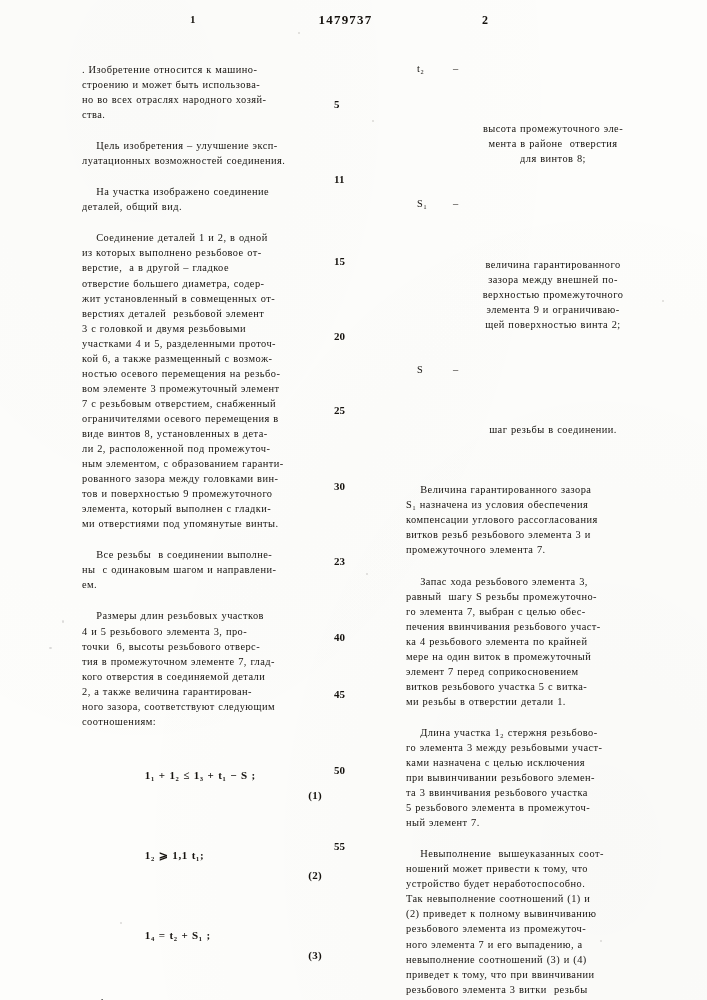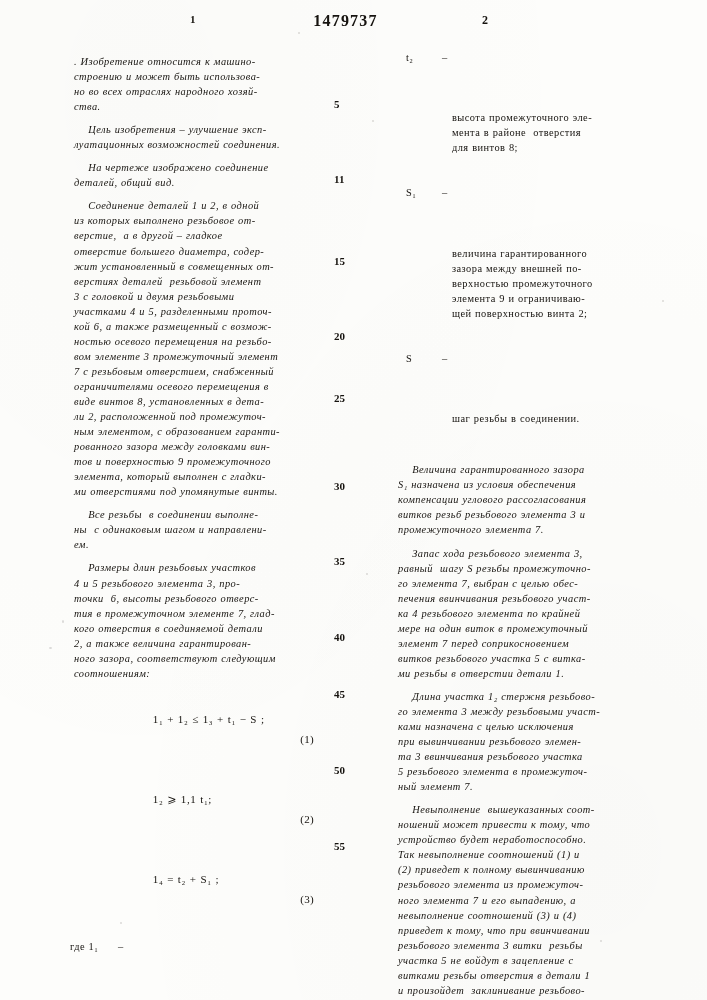"1479737" .hdr .patno { font-size: 16px -> 13px }
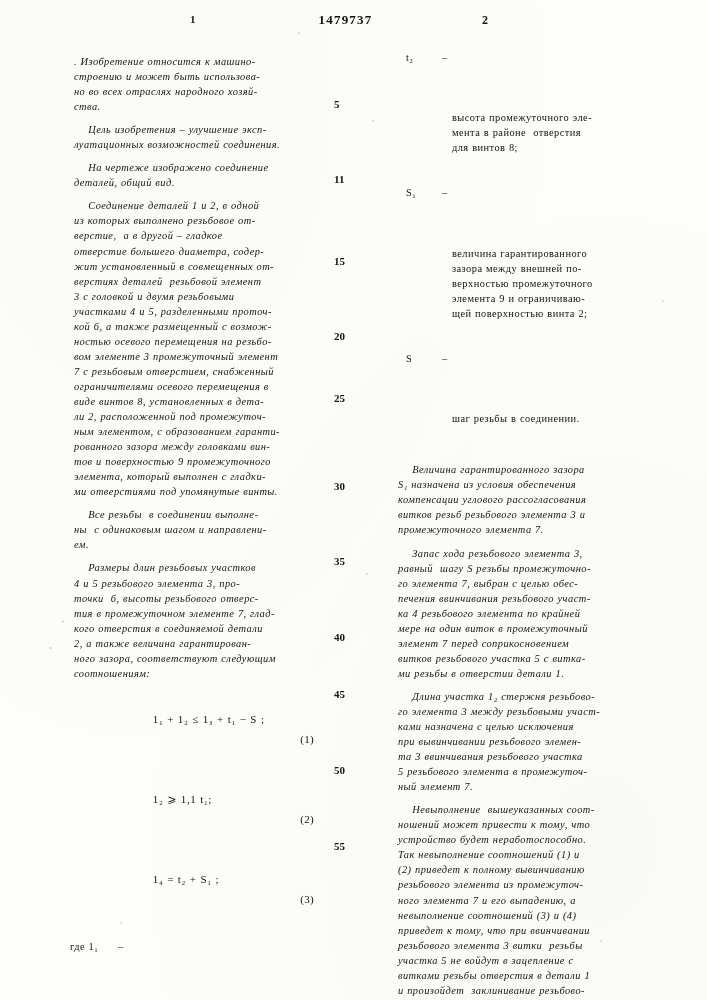". Изобретение относится к машино-" .col p { font-style: italic -> none; margin: 8px -> 16px }
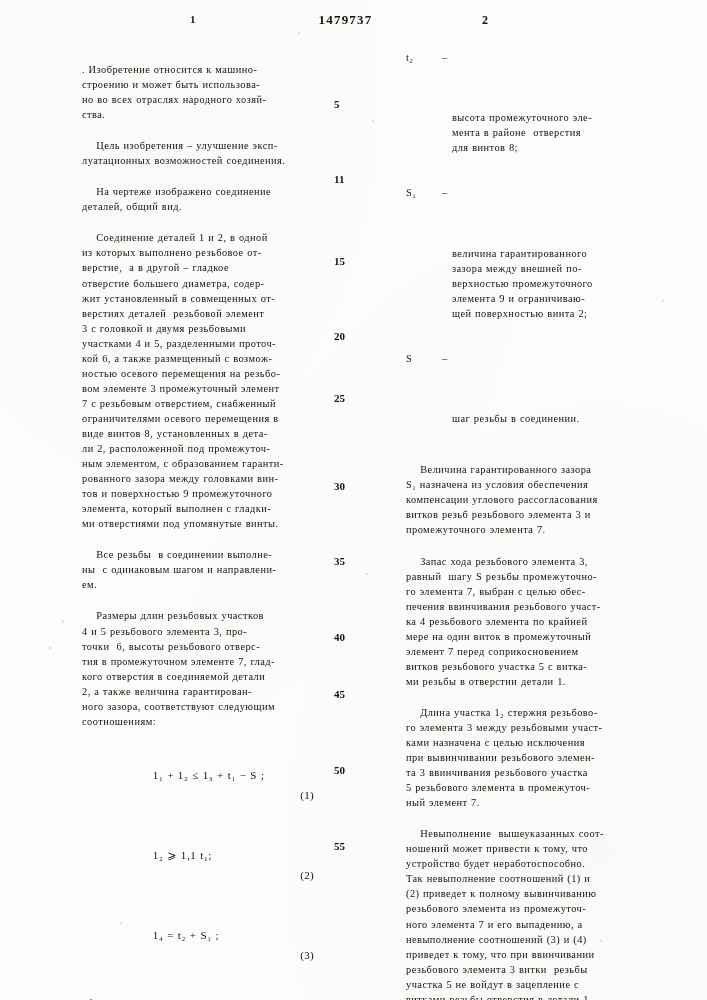"t₂" .defs { margin: 4px -> 15px }
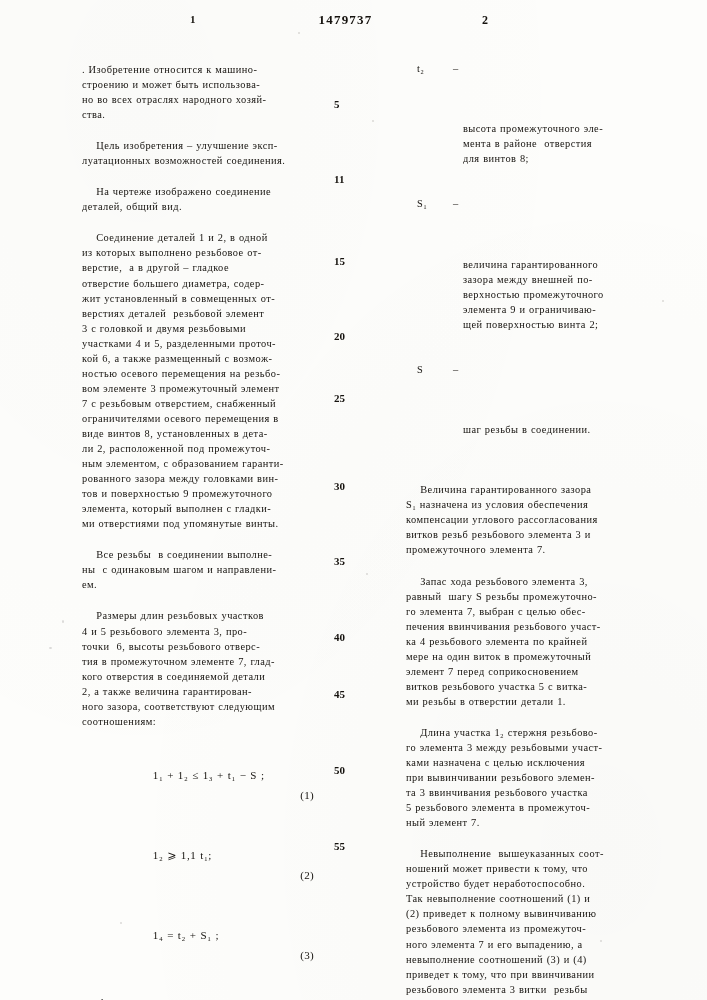"высота промежуточного эле-" .deftxt { text-align: none -> center }
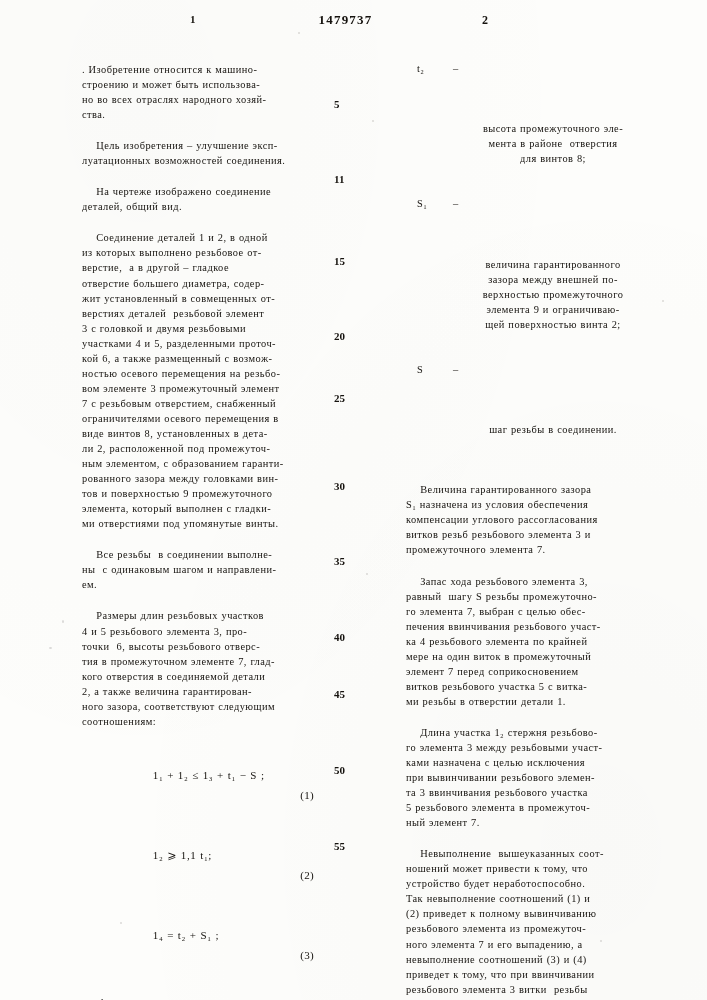"На чертеже изображено соединение" p { text: чертеже -> участка }
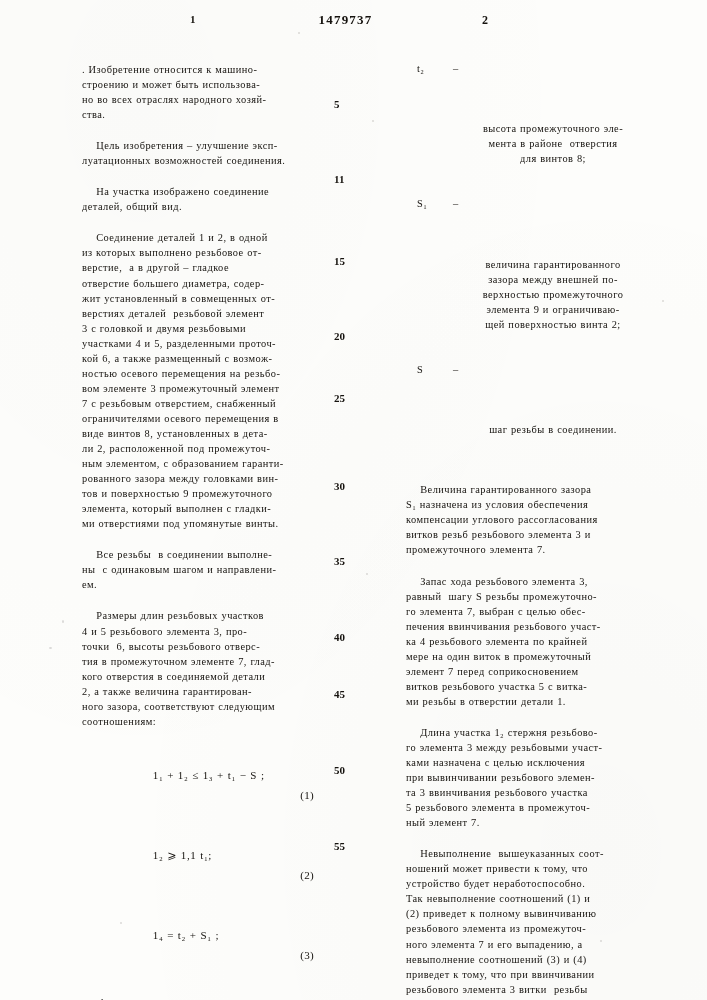"25" div.ln { top: 392px -> 404px }
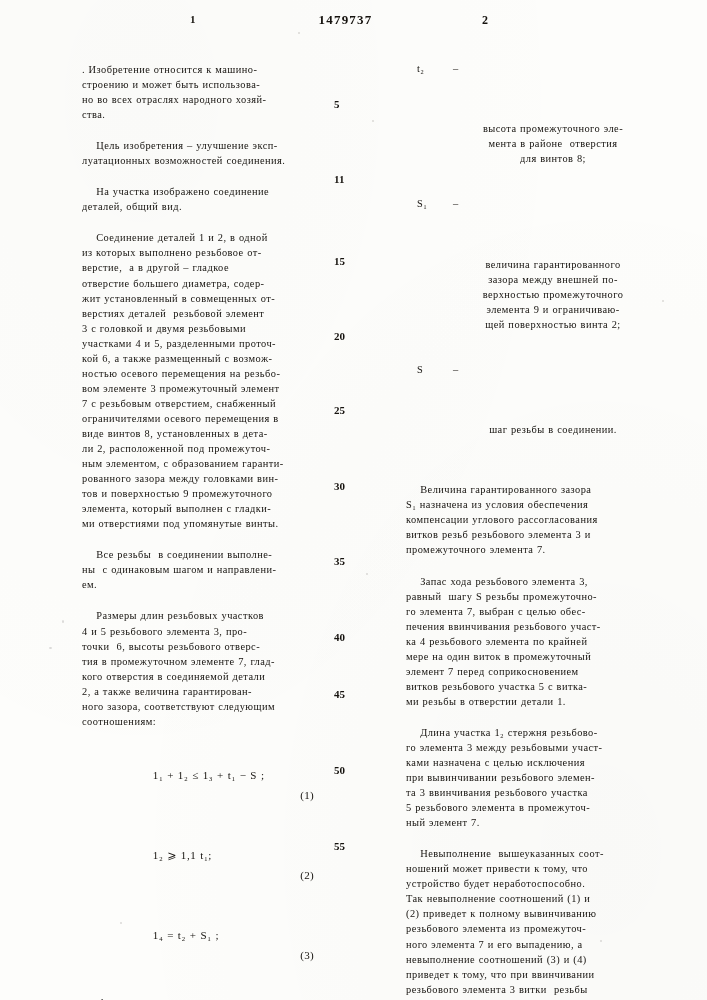"35" div.ln { text: 35 -> 23 }
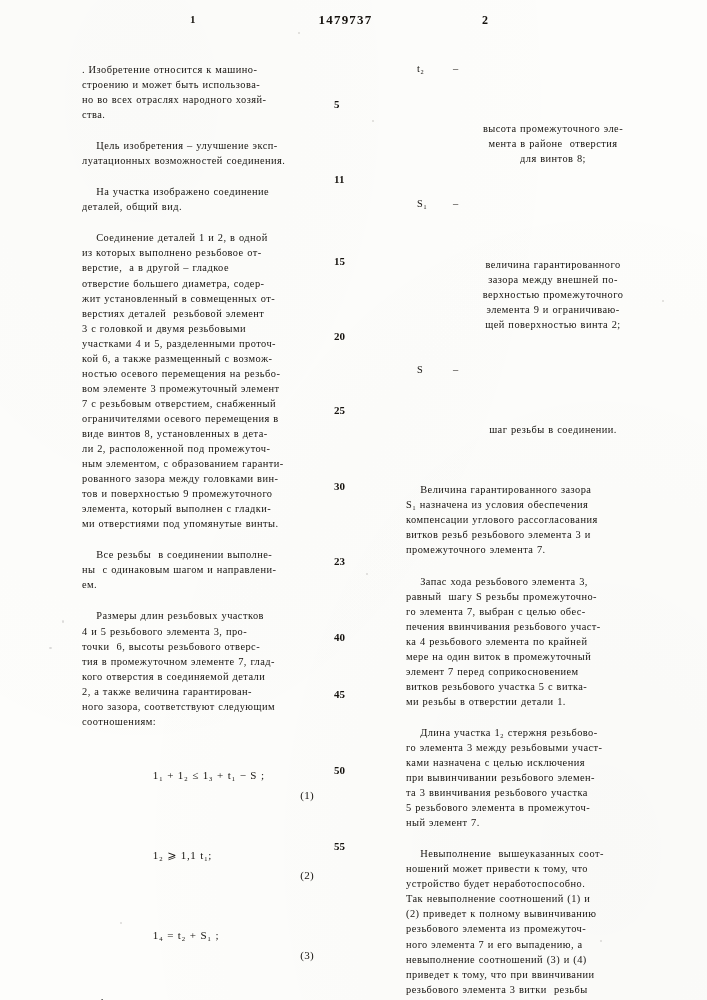"1₁ + 1₂ ≤ 1₃" .formulas { font-weight: none -> bold; margin: 8px -> 0 }
